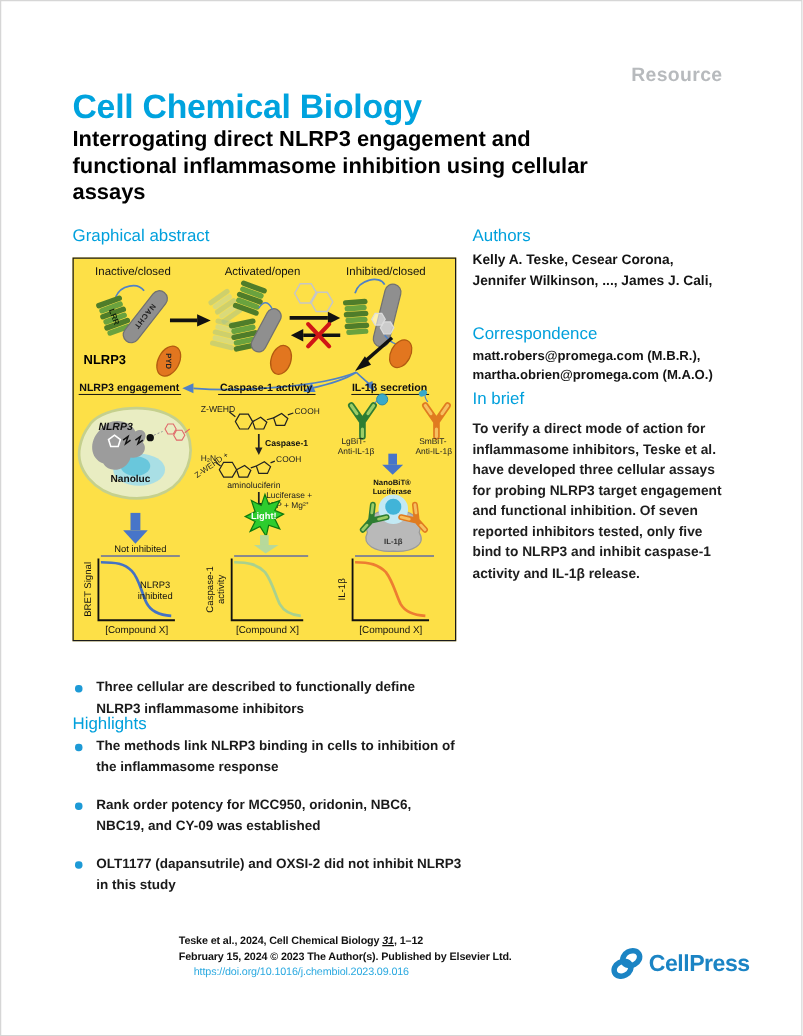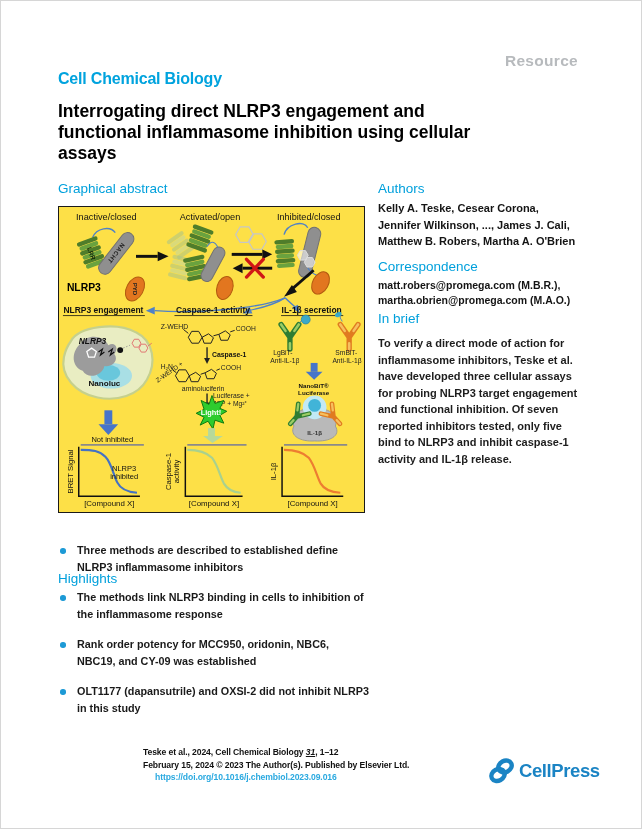"Cell Chemical Biology" .journal { font-size: 16px -> 27px }
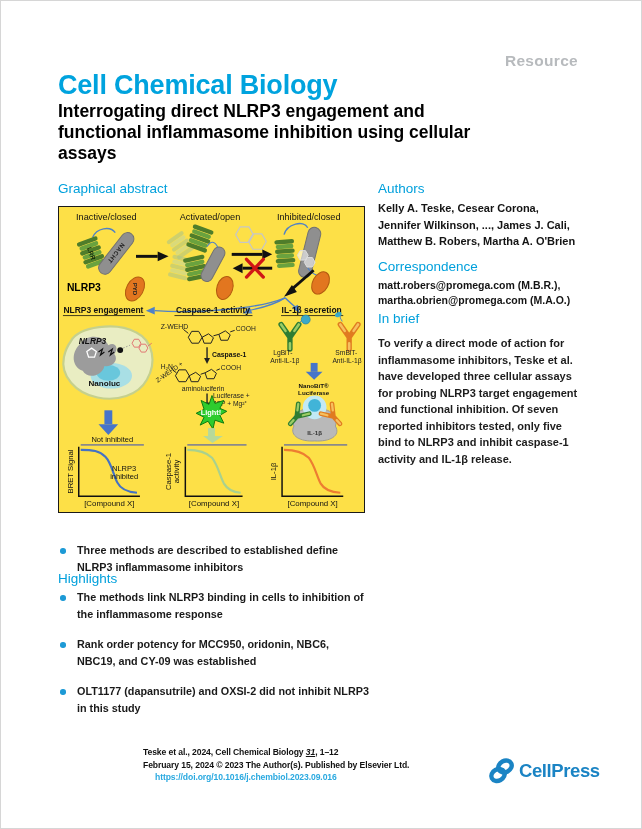"Matthew B. Robers, Martha A." div { html: <div>Matthew B. Robers, Martha A. O'Brien</div> -> none }
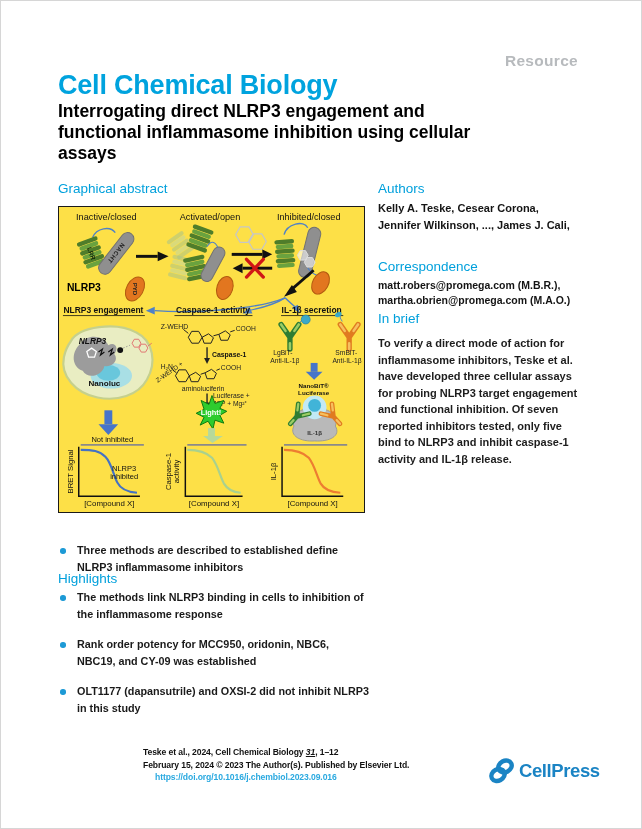"Three methods are described to" li { text: methods are described to established -> cellular are described to functionally }
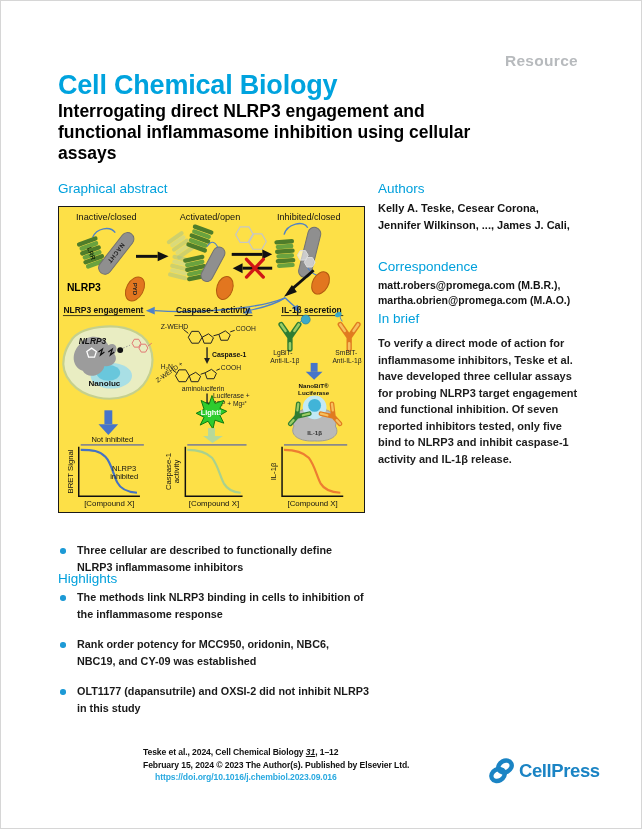"https://doi.org/10.1016/j.chembiol.2023." .doi a { font-weight: 700 -> 400 }
